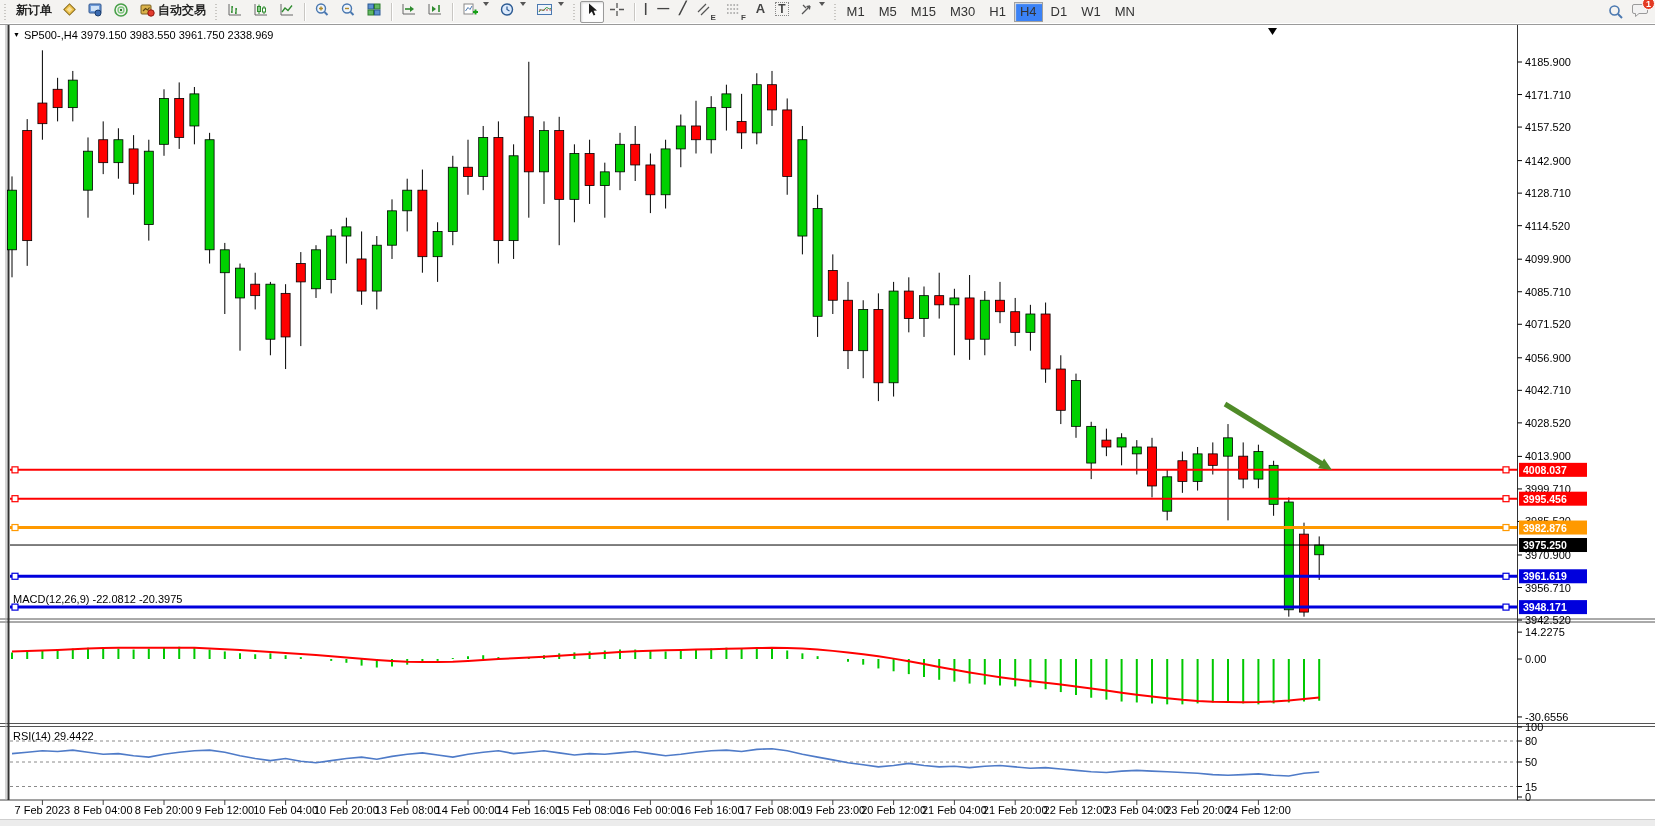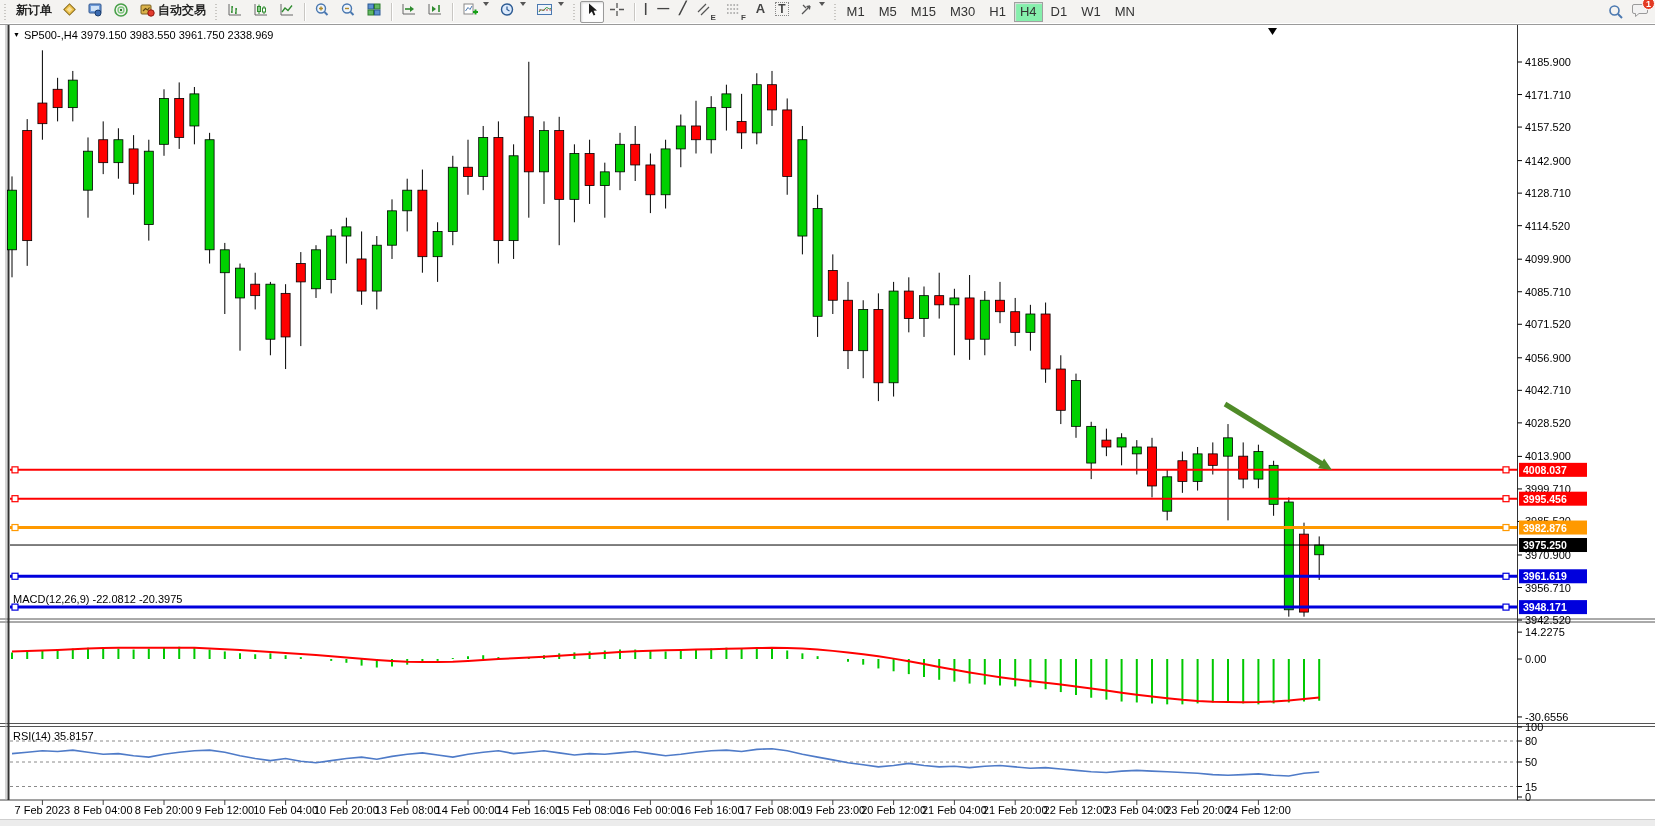"H4" .tf.active { background: #86efac -> #3b82f6 }
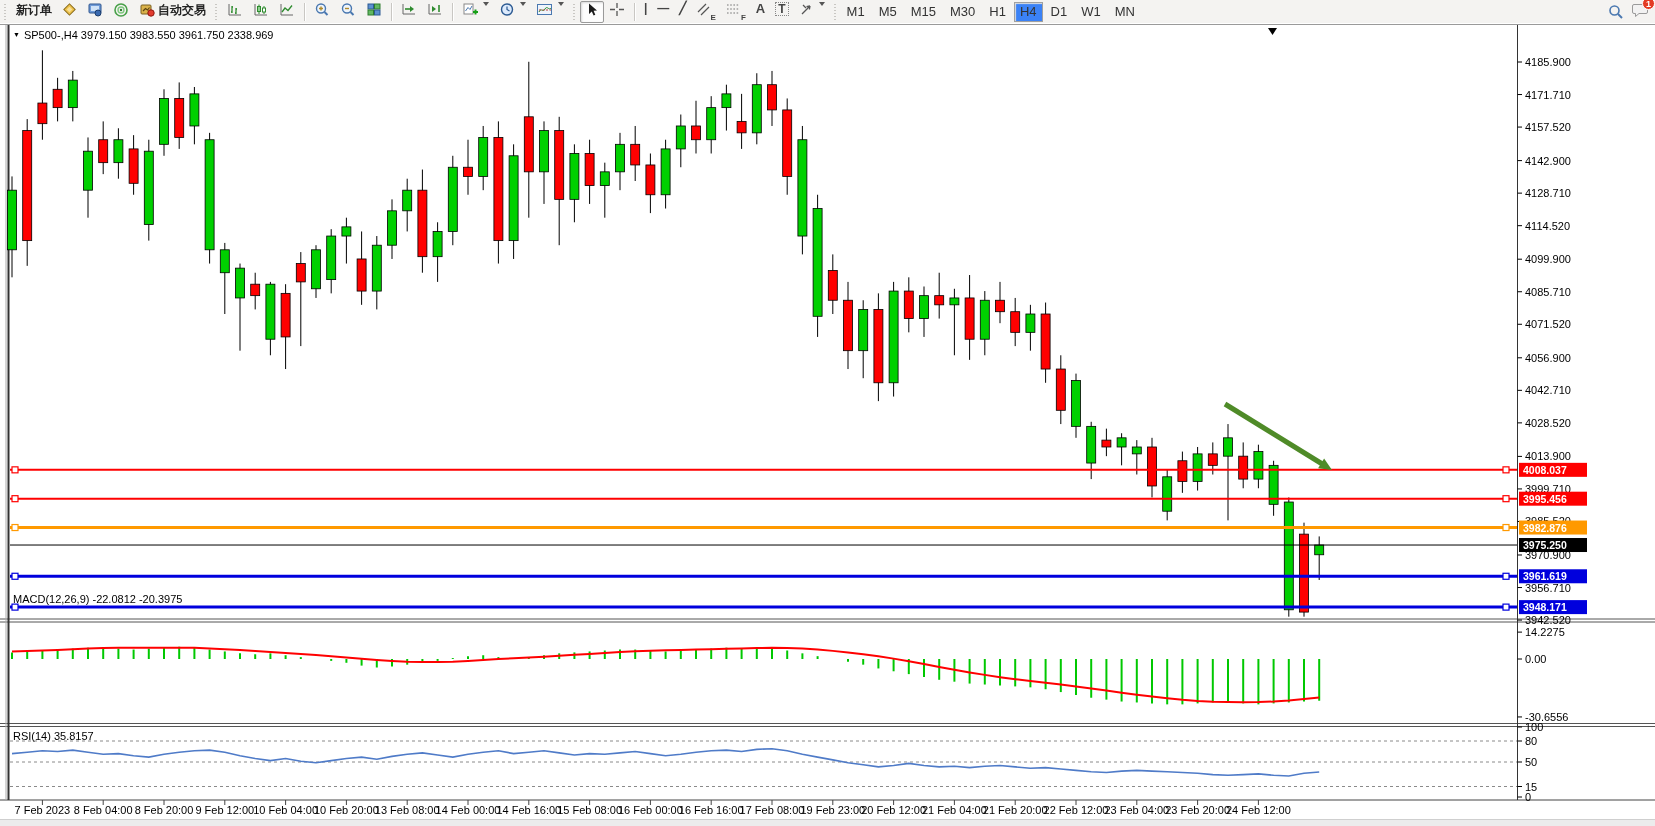"RSI(14) 35.8157" div.overlay-label { text: 35.8157 -> 29.4422 }
